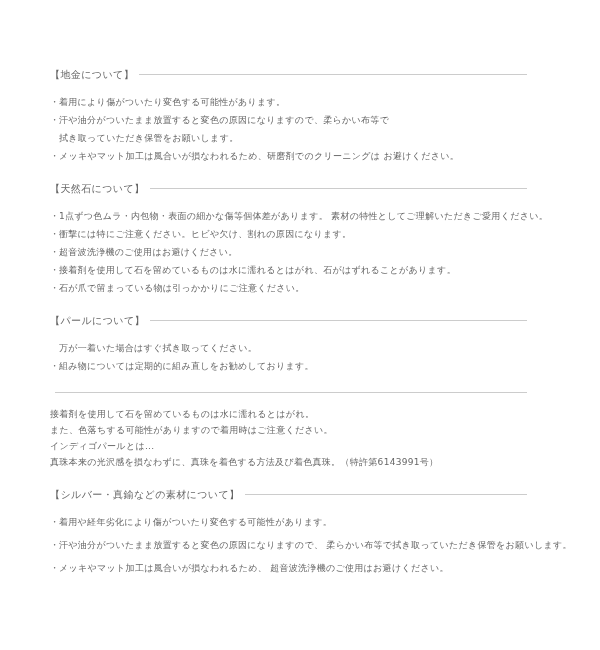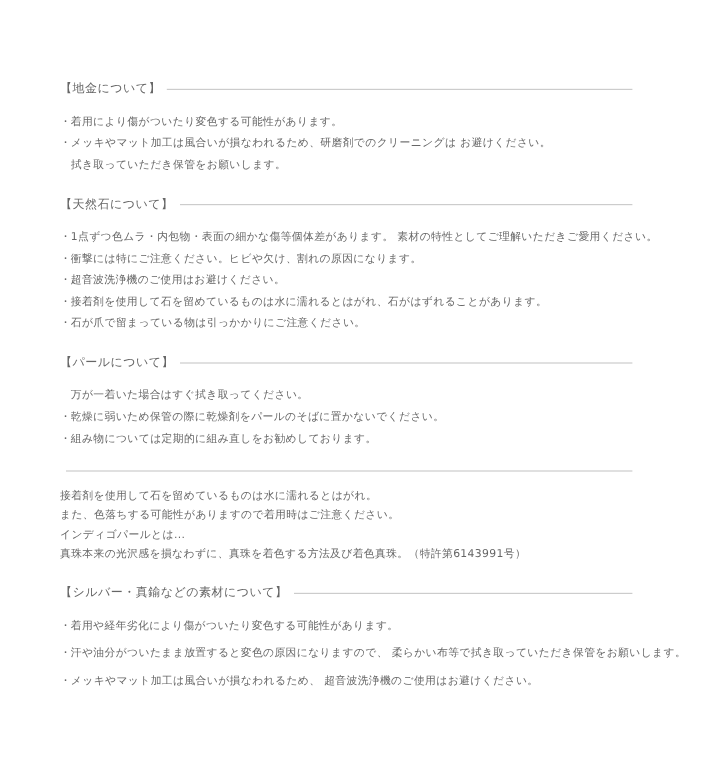"・汗や油分がついたまま放置すると変色の原因になりますので、柔らかい布等で" p.line { html: none -> <p><span>・</span><span>汗や油分がついたまま放置すると変色の原因になりますので、柔らかい布等で</span></p> }
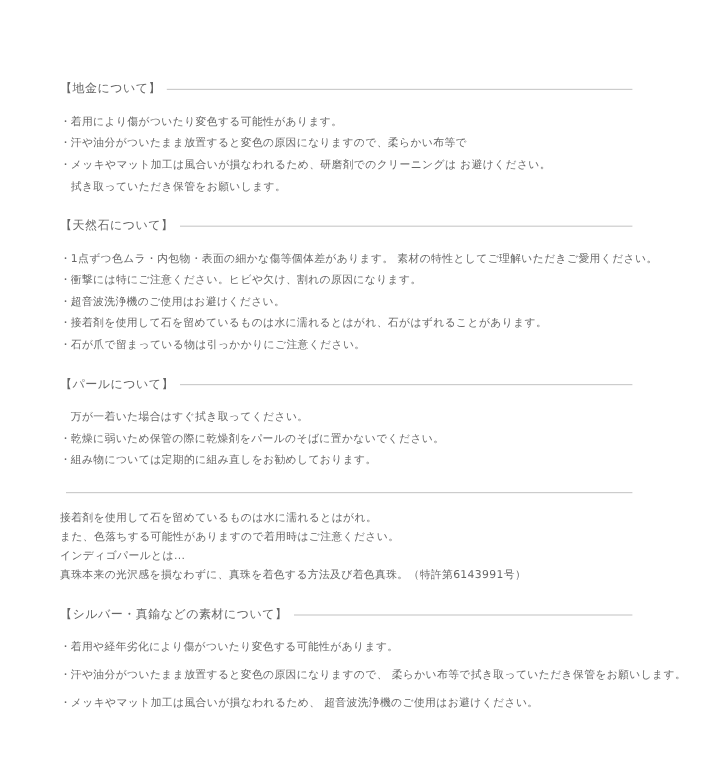"・メッキやマット加工は風合いが損なわれるため、研磨剤でのクリーニングは" p.line { order: before "拭き取っていただき保管をお願いします。" -> after "拭き取っていただき保管をお願いします。" }
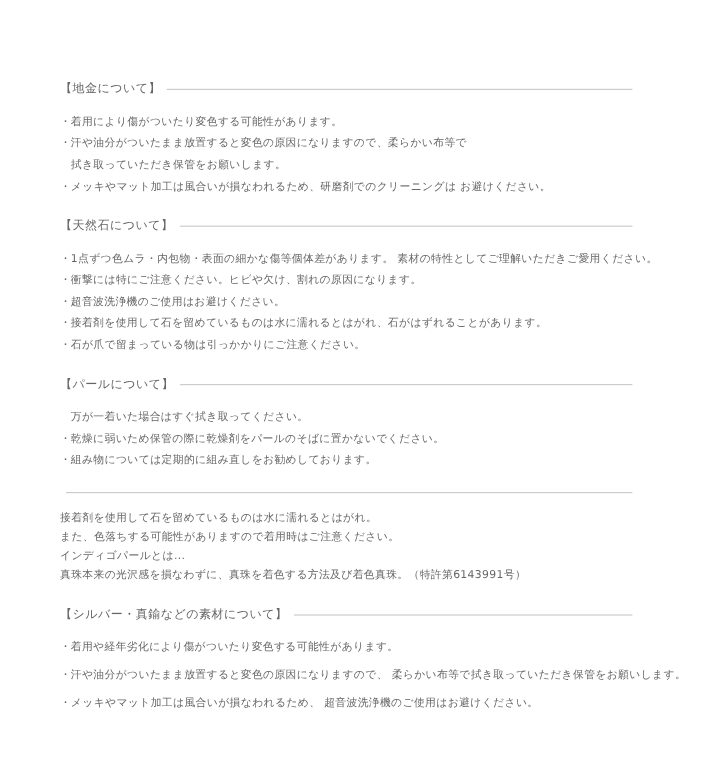"・乾燥に弱いため保管の際に乾燥剤をパールのそばに置かないでください。" p.line { html: <p><span>・</span><span>乾燥に弱いため保管の際に乾燥剤をパールのそばに置かないでください。</span></p> -> none }
